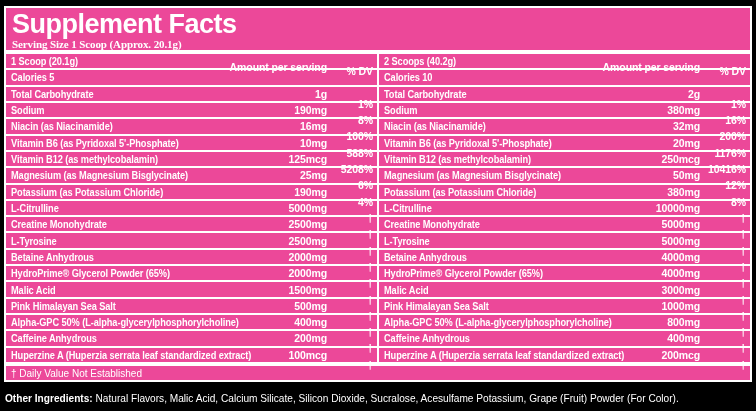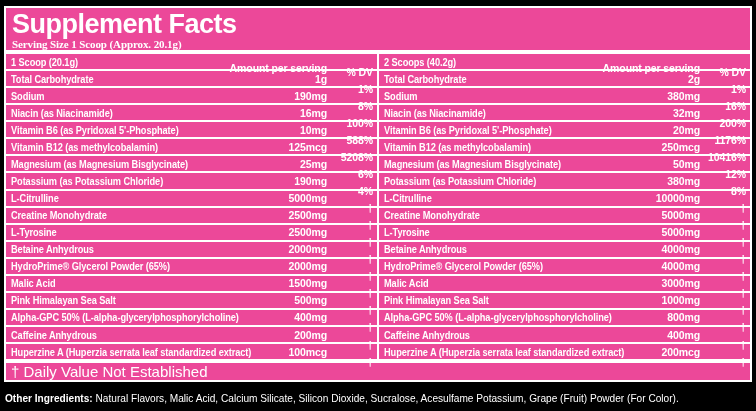"Calories 5" div.row { html: none -> <div> <span>Calories 5</span> </div> }
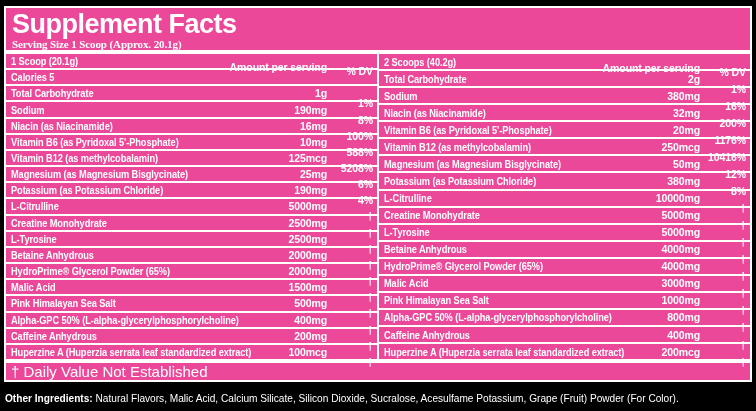"Calories 10" div.row { html: none -> <div> <span>Calories 10</span> </div> }
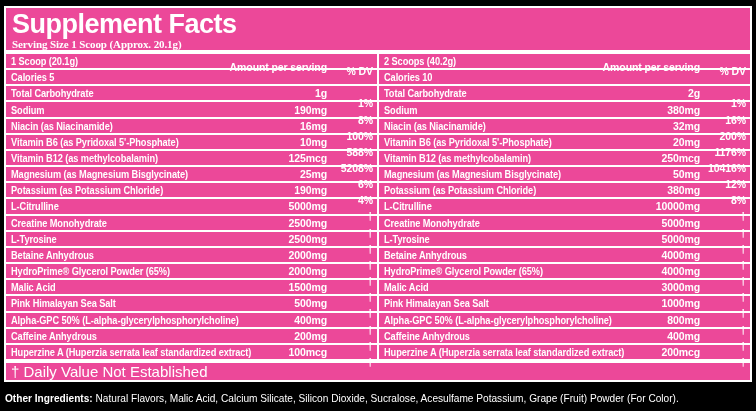"† Daily Value Not Established" .footnote { font-size: 15px -> 10px }
